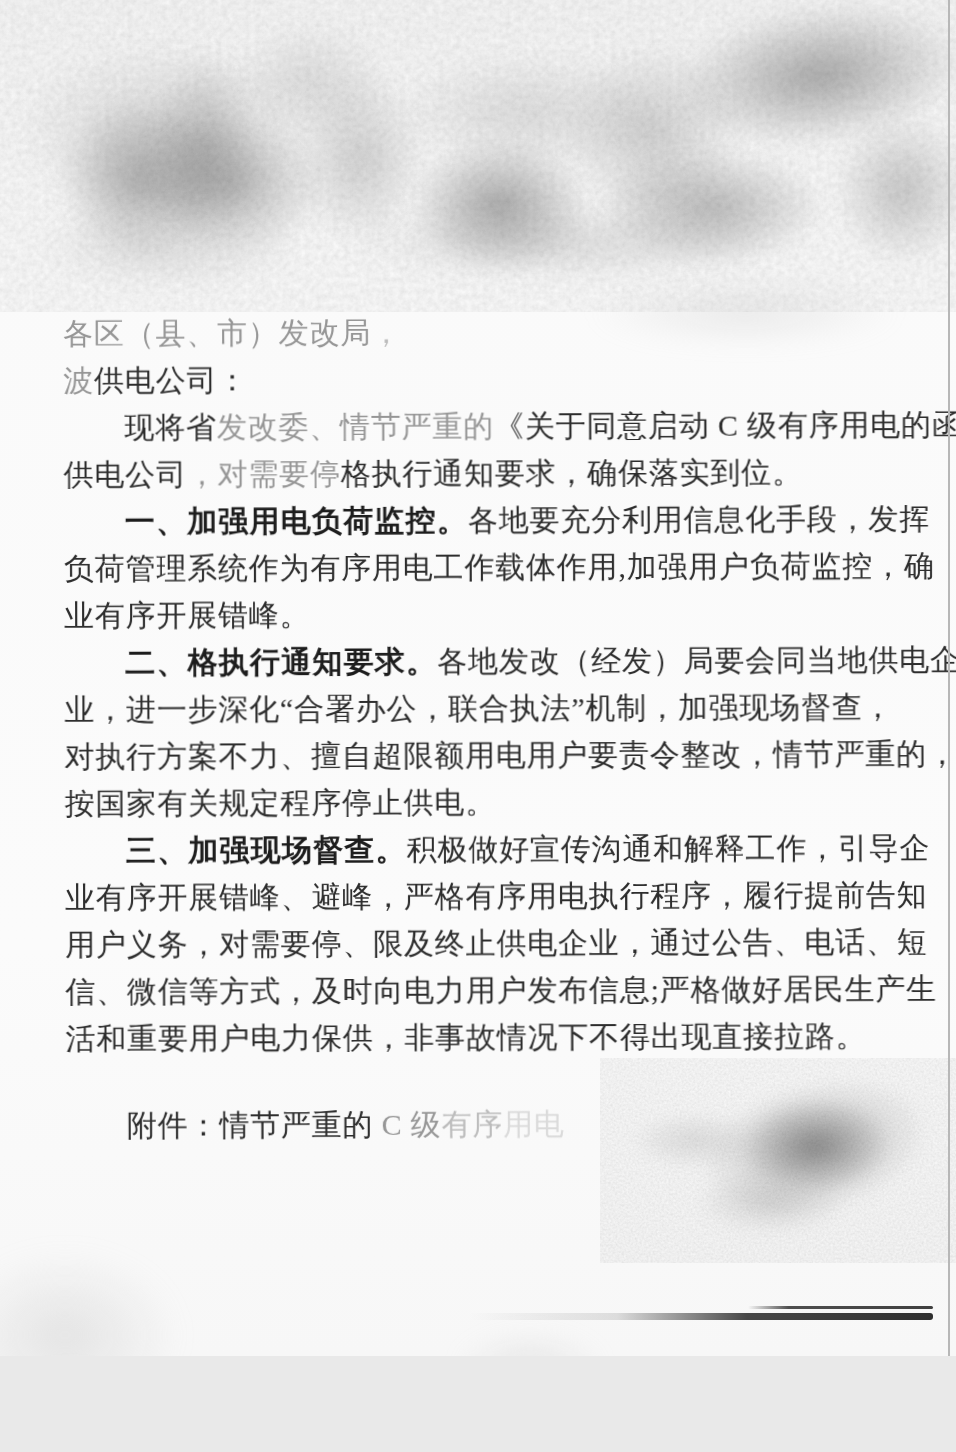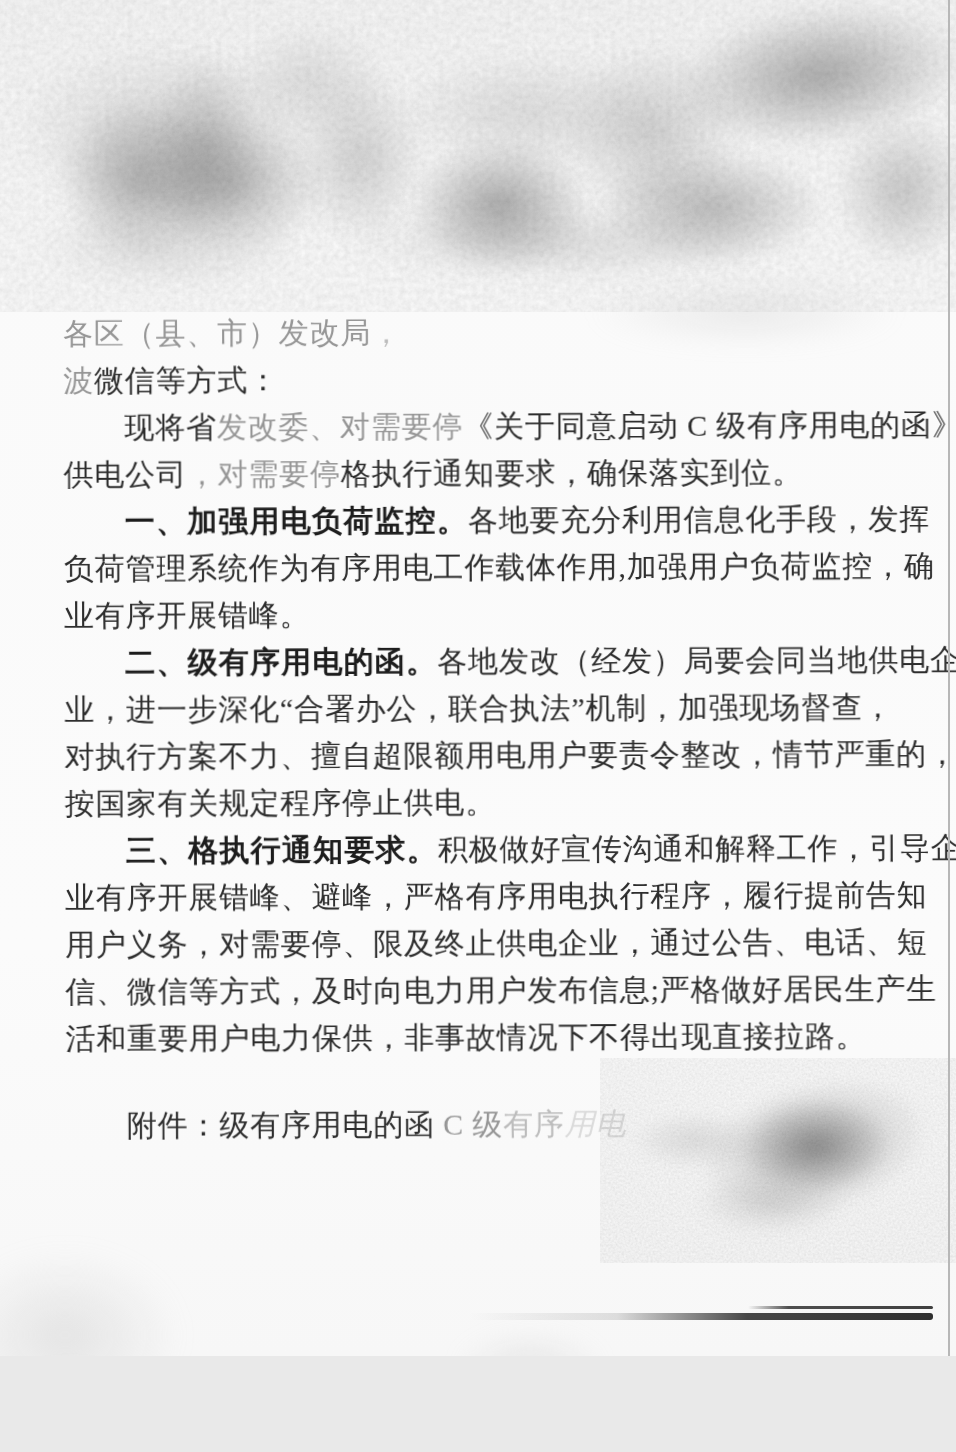"微信等方式：" span.seg { text: 微信等方式 -> 供电公司 }
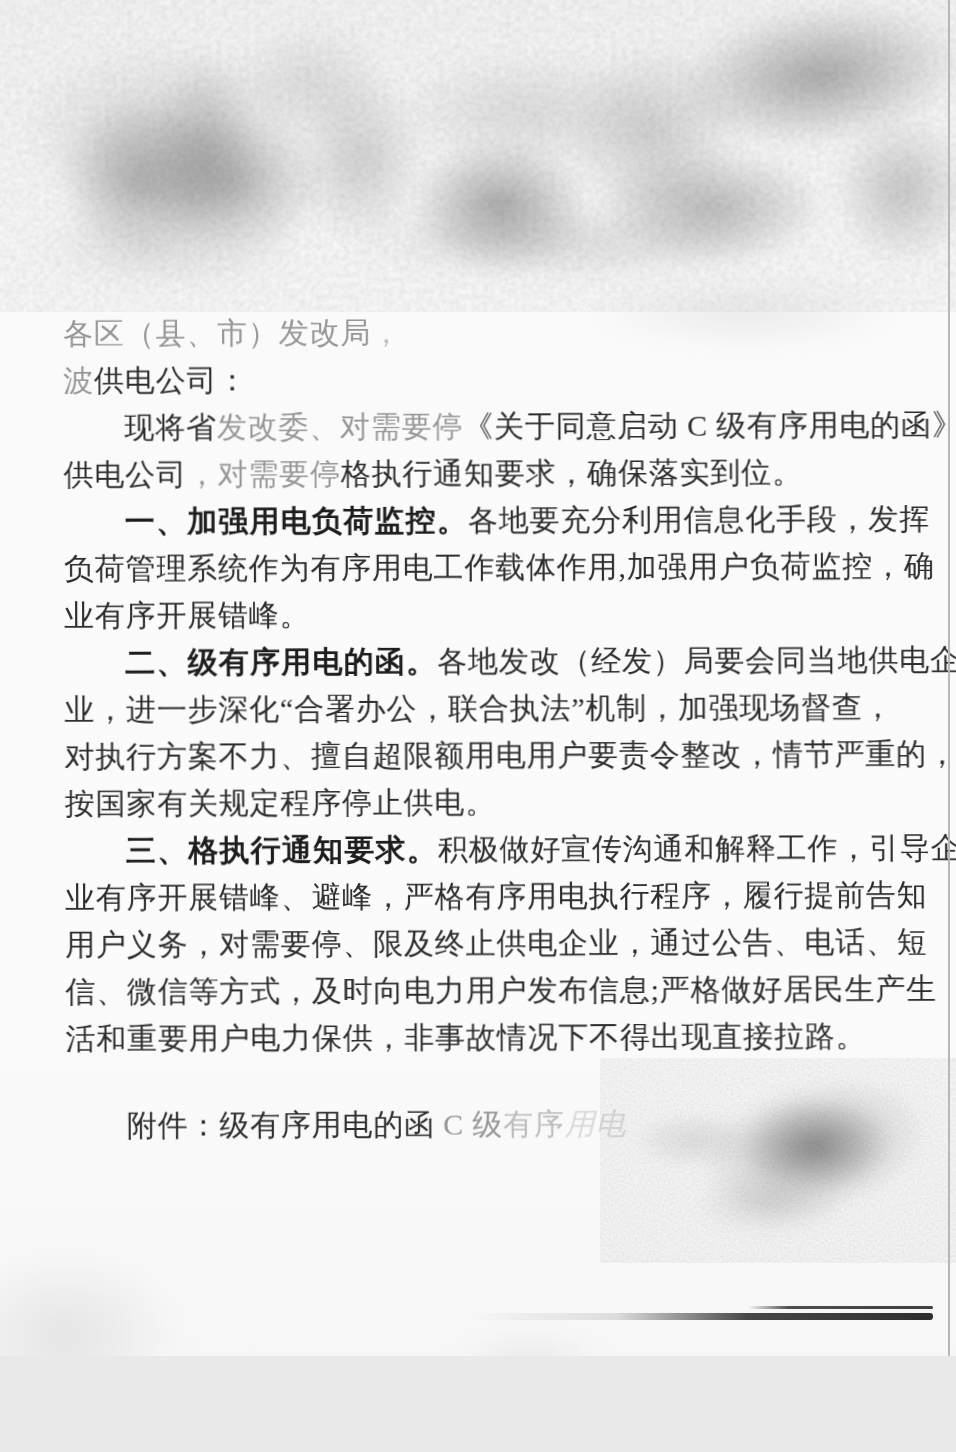"发改委、对需要停" span.seg { text: 对需要停 -> 情节严重的 }
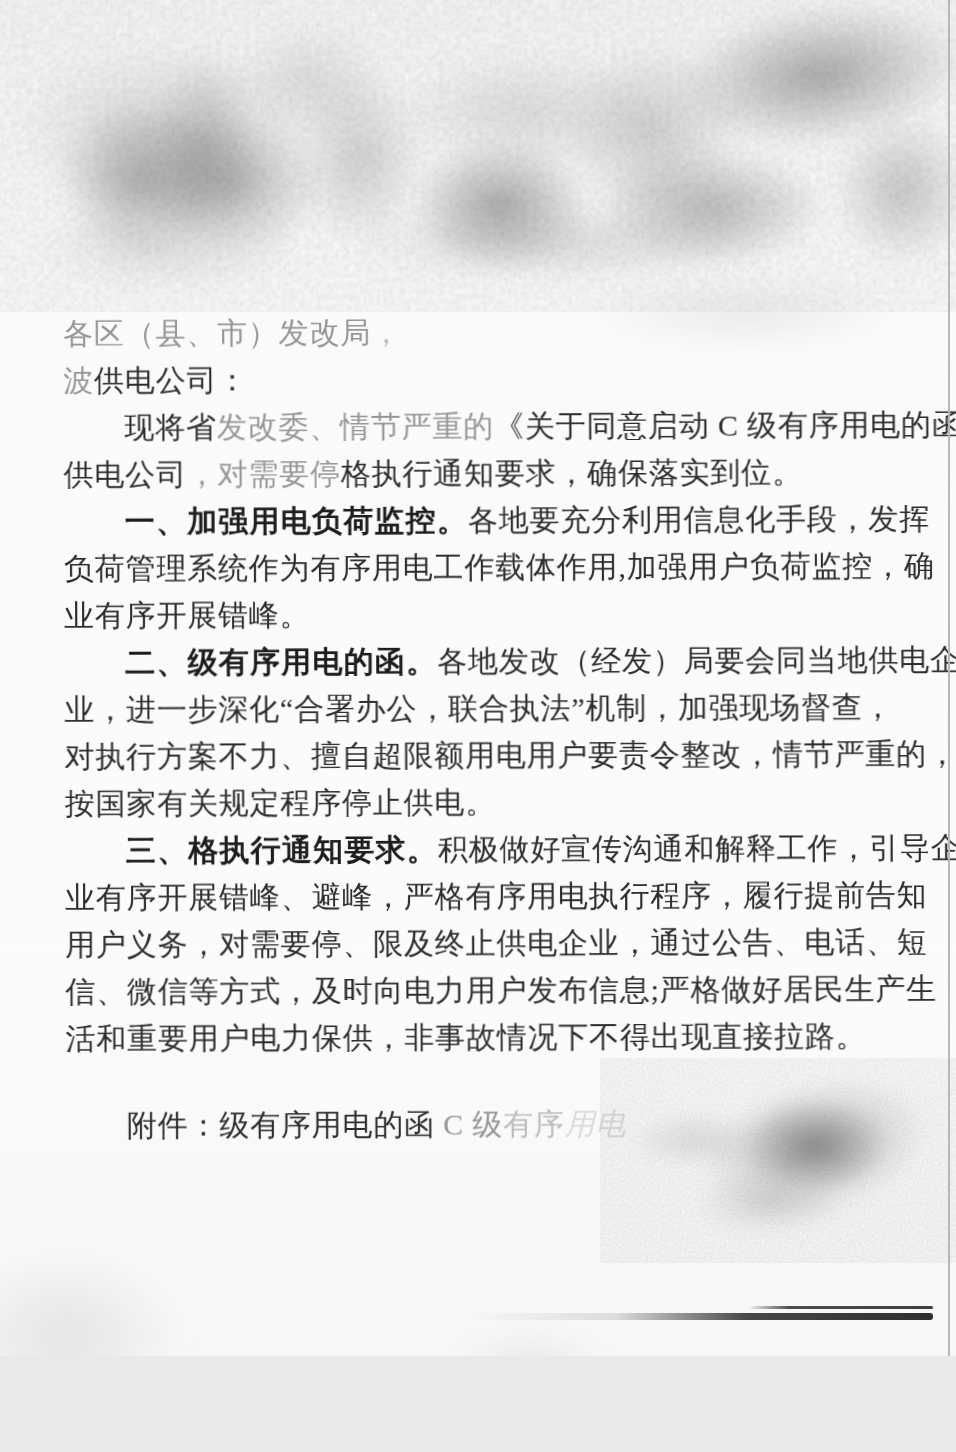"二、级有序用电的函。" span.seg { text: 级有序用电的函 -> 格执行通知要求 }
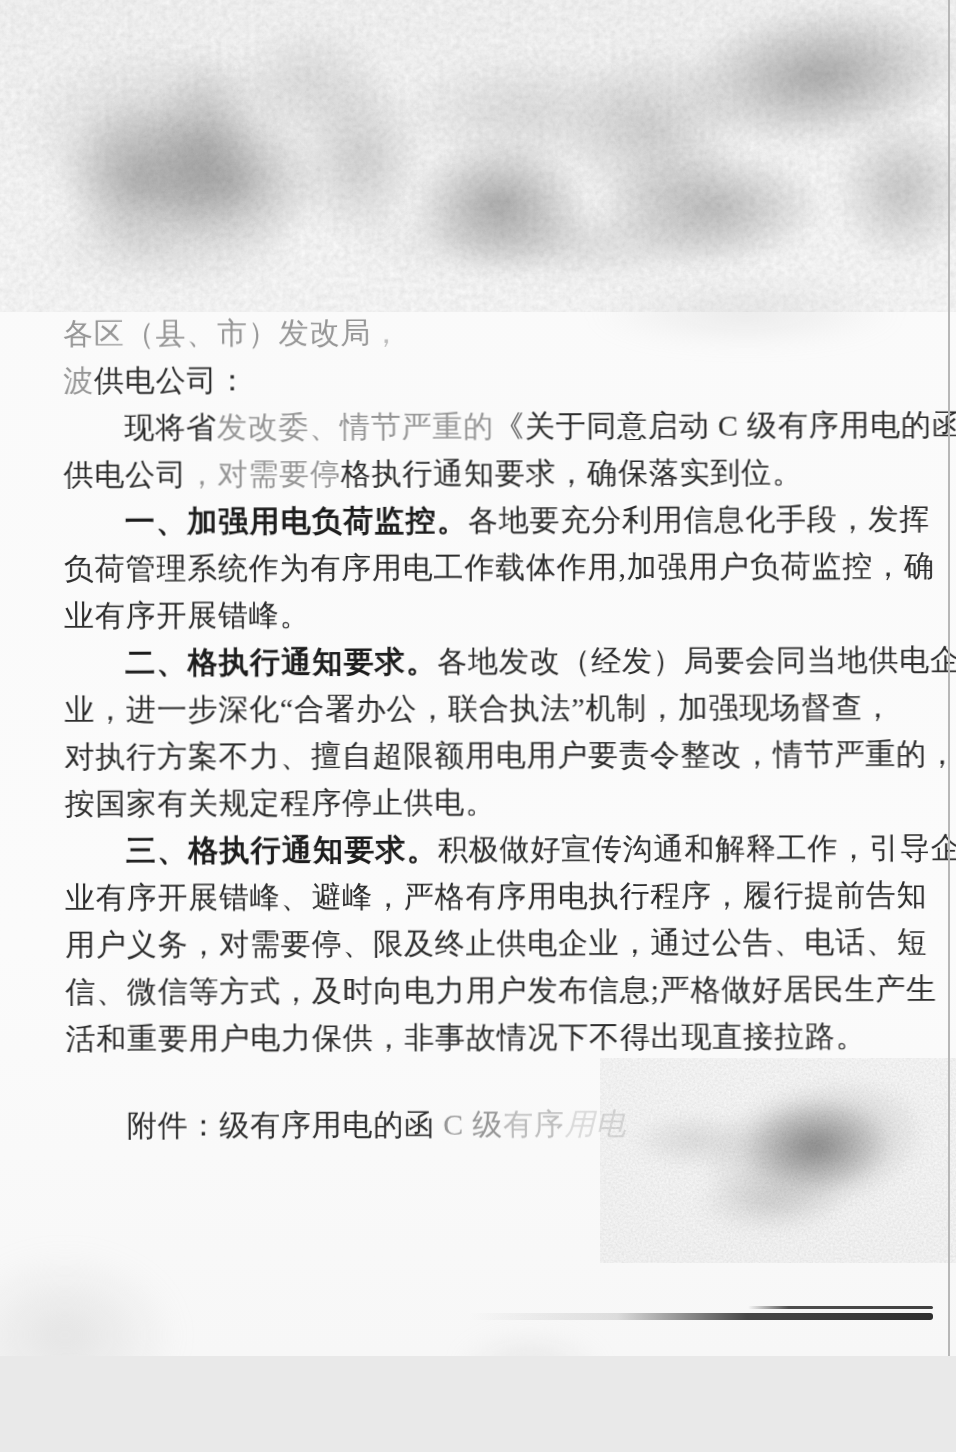"三、格执行通知要求。" span.seg { text: 格执行通知要求 -> 加强现场督查 }
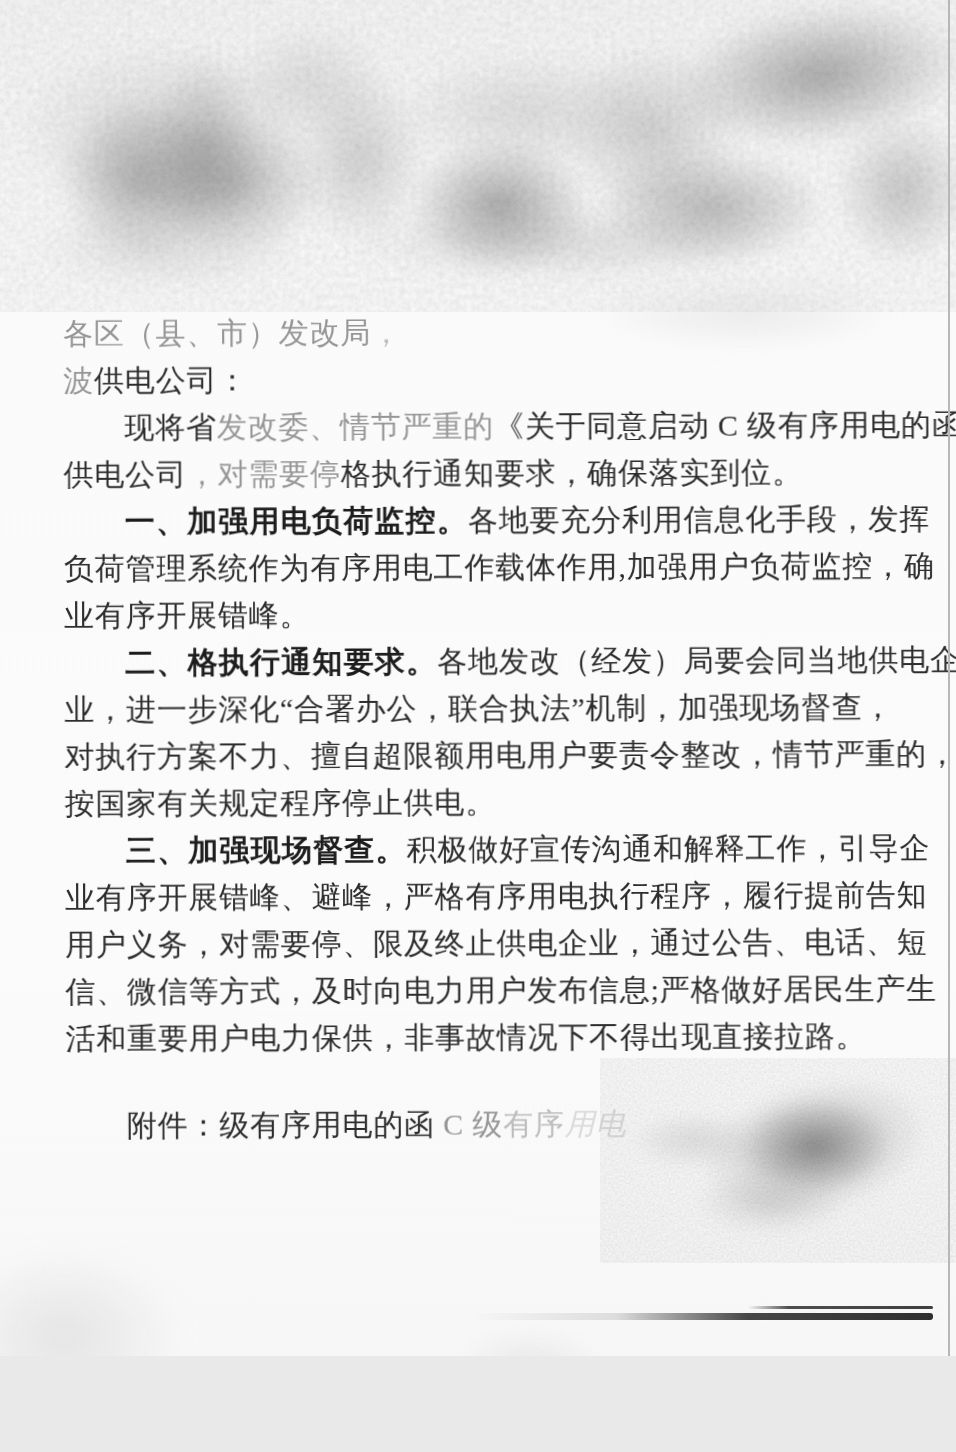"附件：级有序用电的函" span.seg { text: 级有序用电的函 -> 情节严重的 }
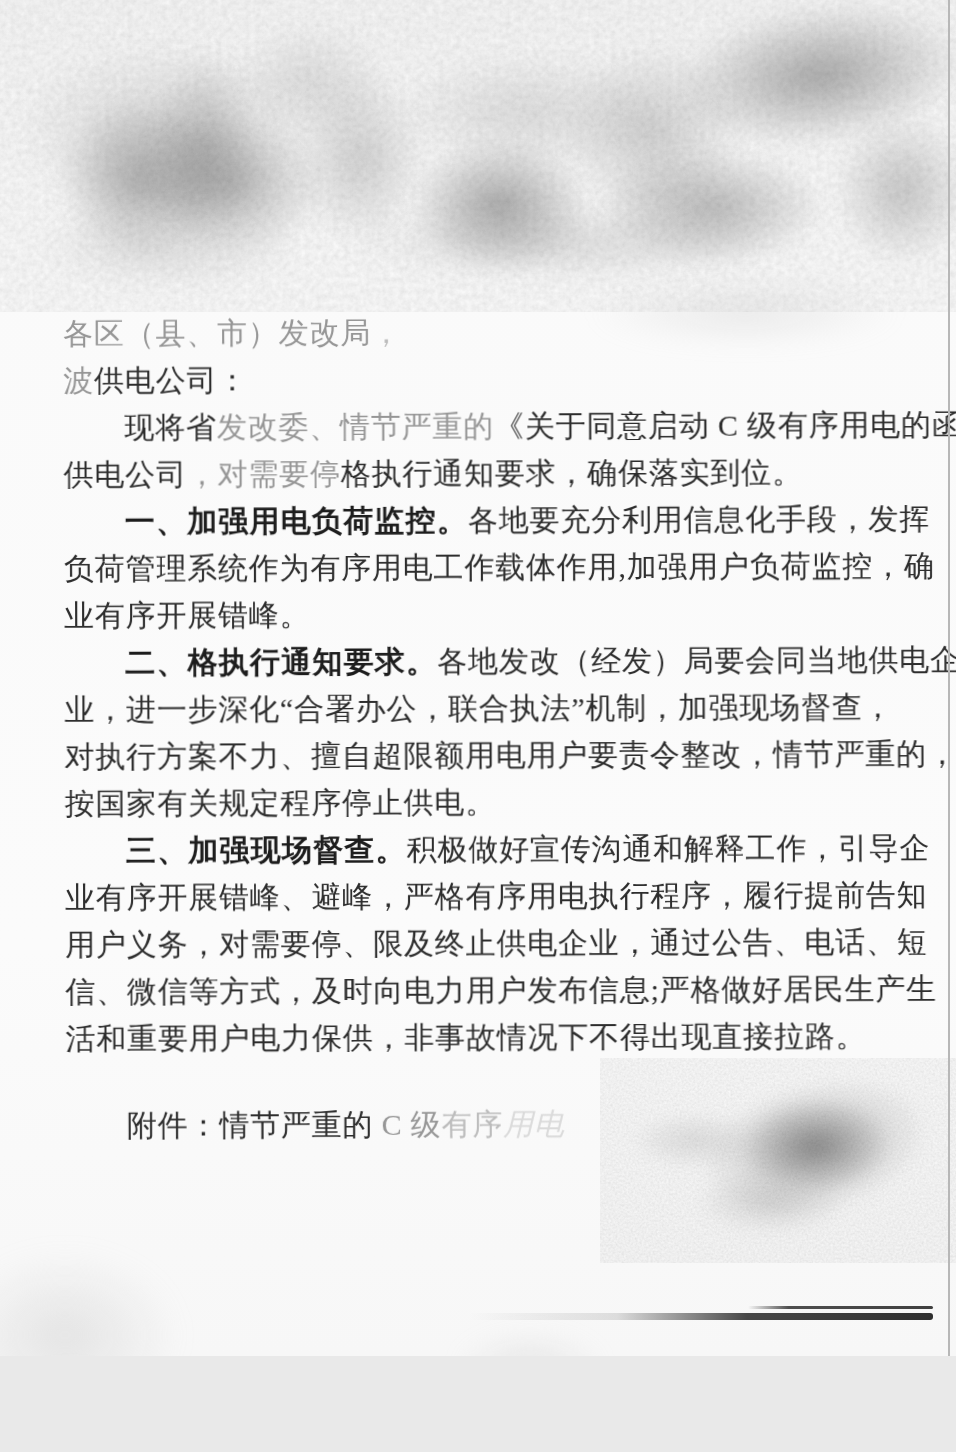"用电" .seg.tone-ghost { font-style: italic -> none }
